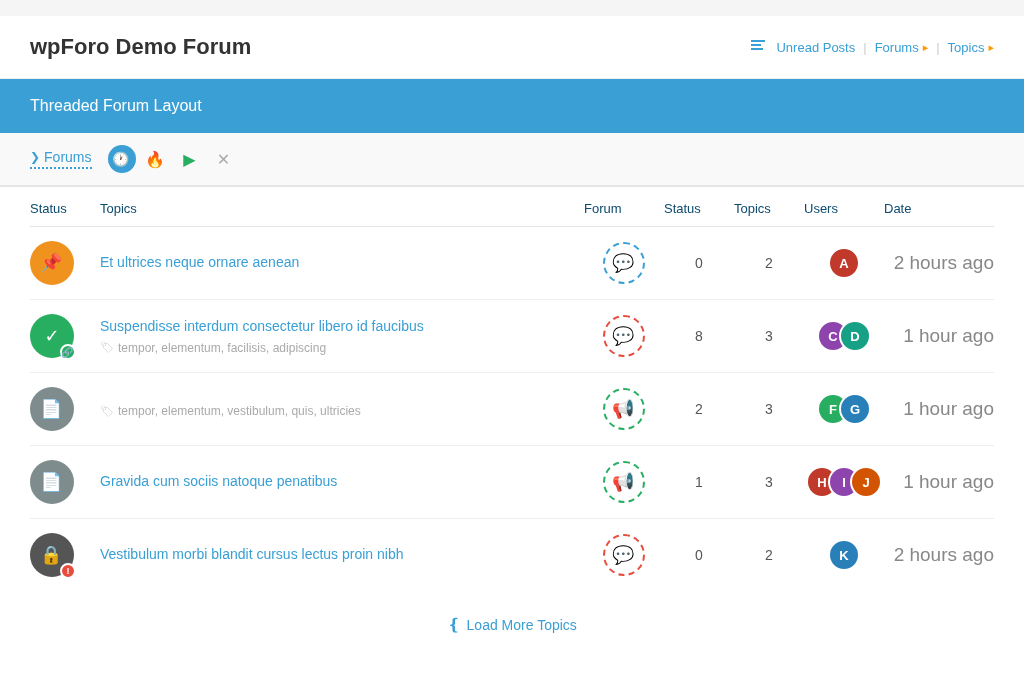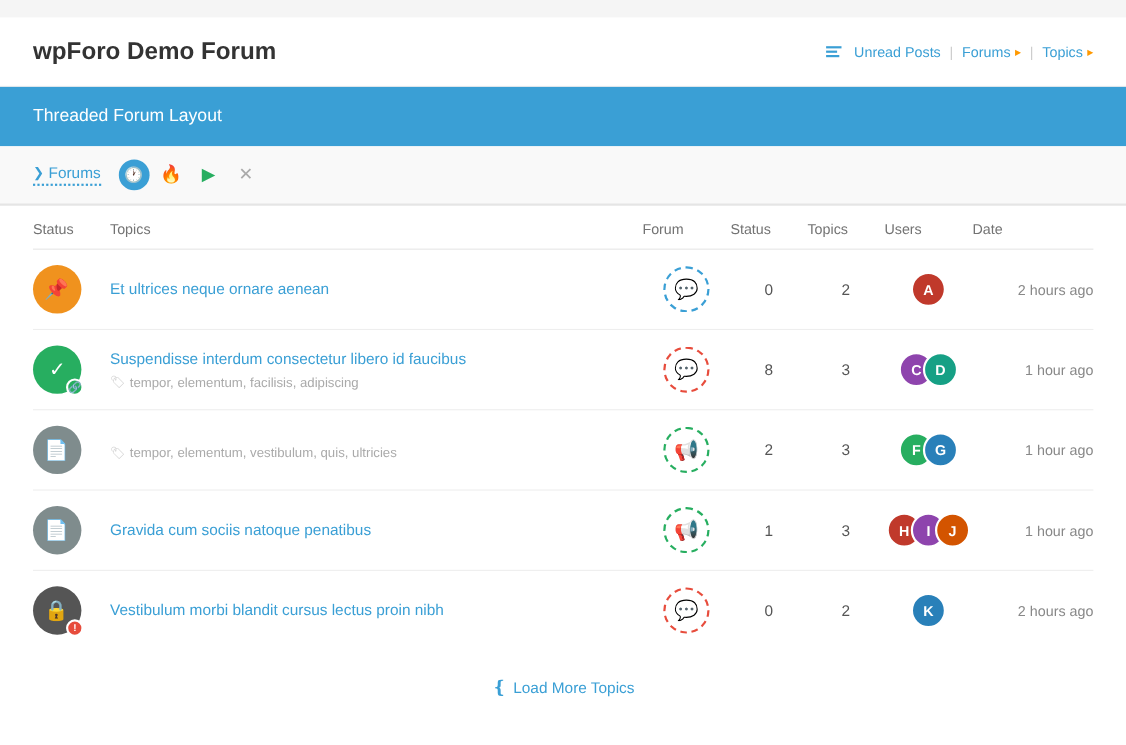"Unread Posts" .header-nav { align-items: center -> flex-start }
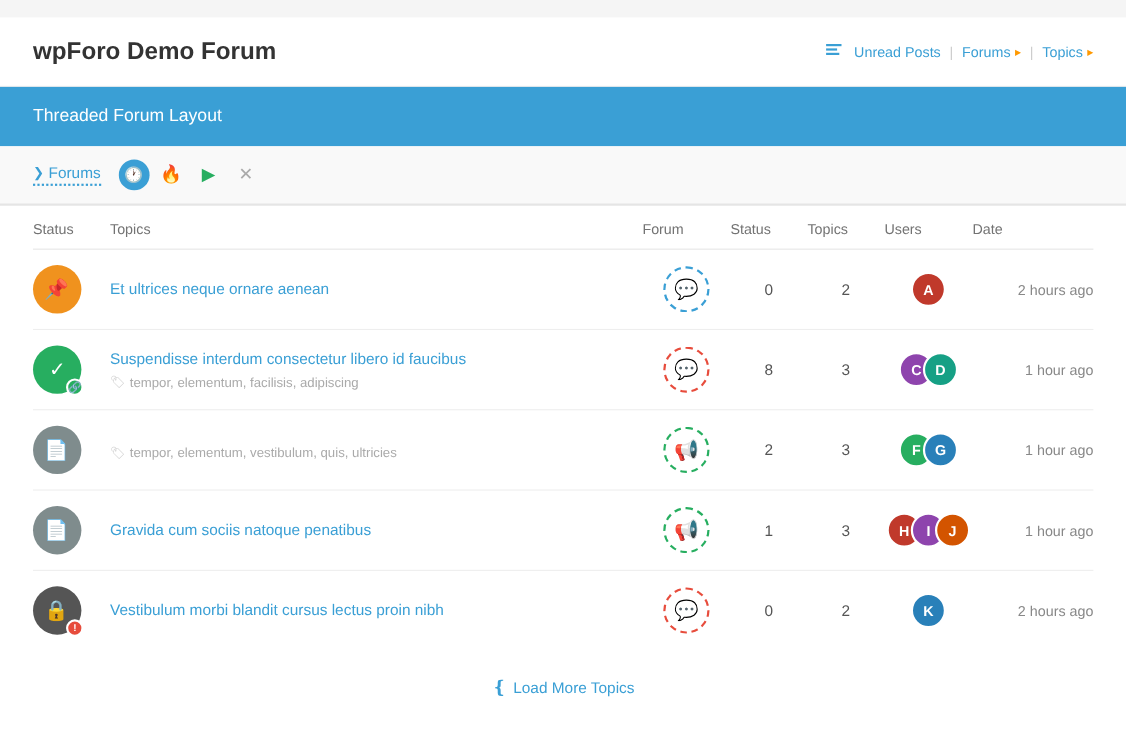"Status" .table-header { color: #737373 -> #0c4a6e }
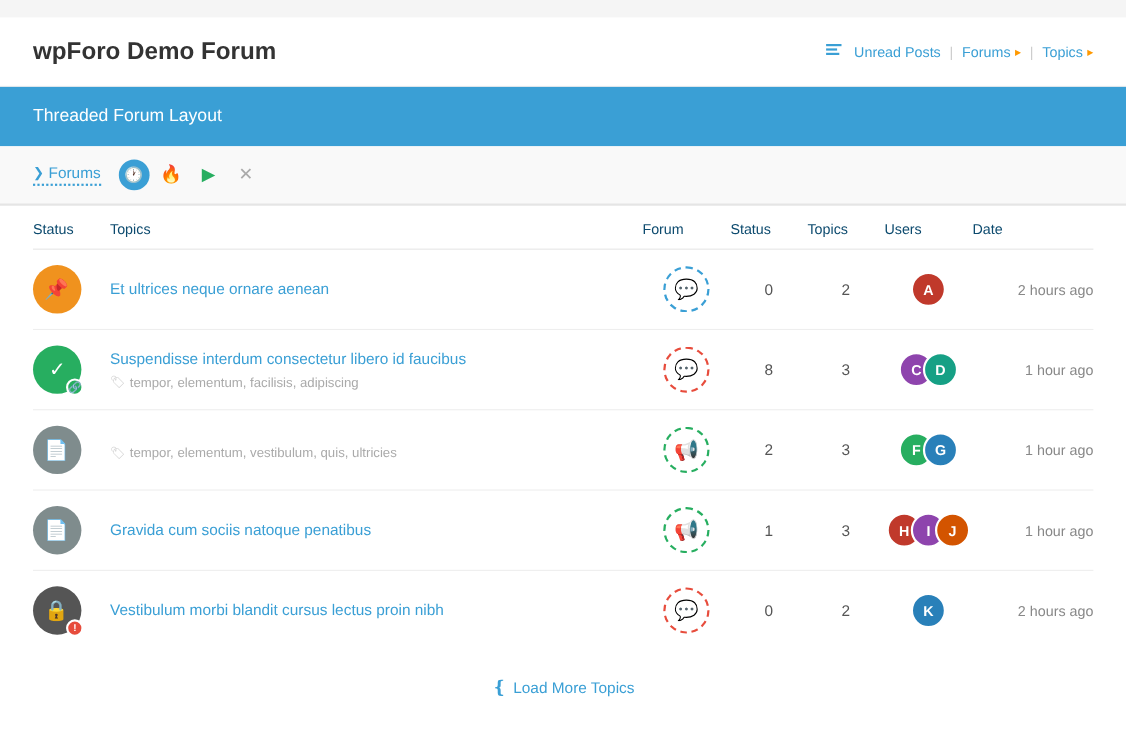"2 hours ago" .col-date { font-size: 13px -> 19px }
